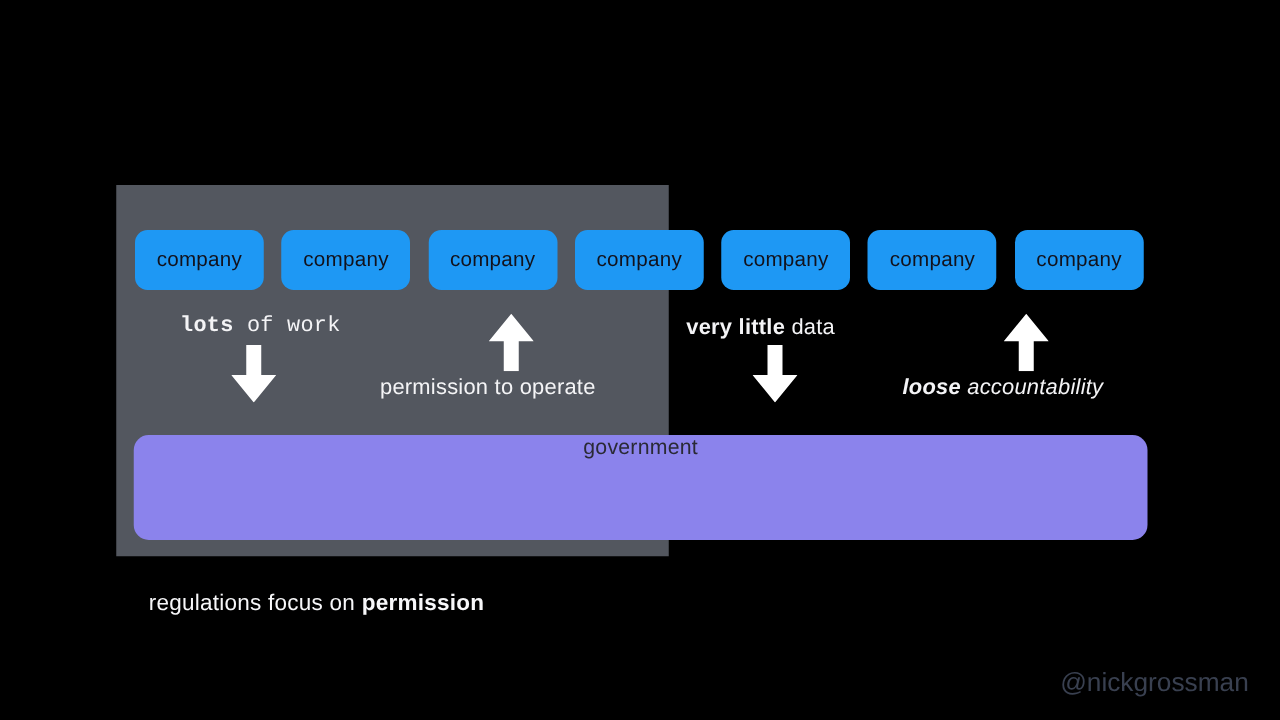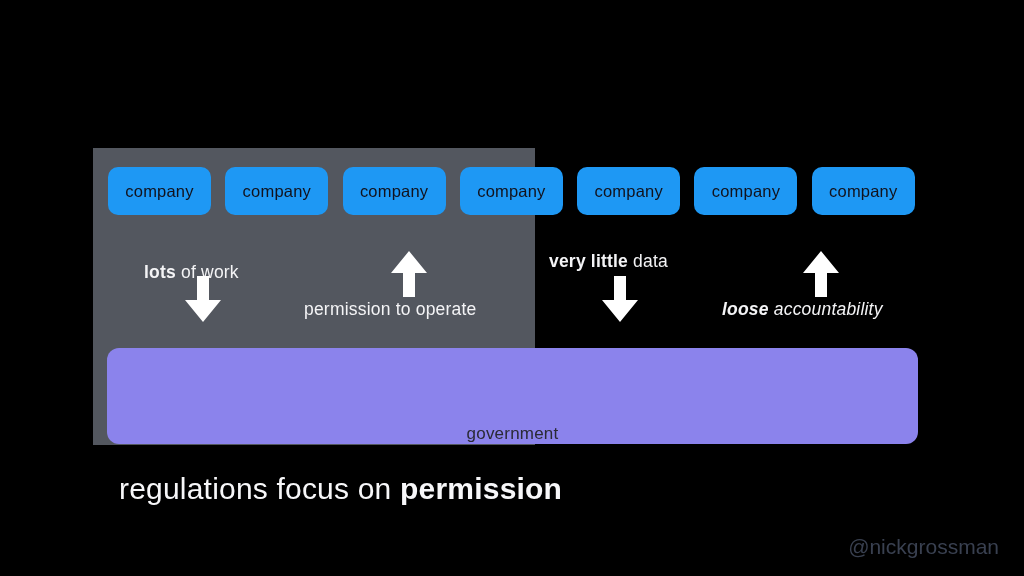"company" .company-row { top: 167px -> 184px }
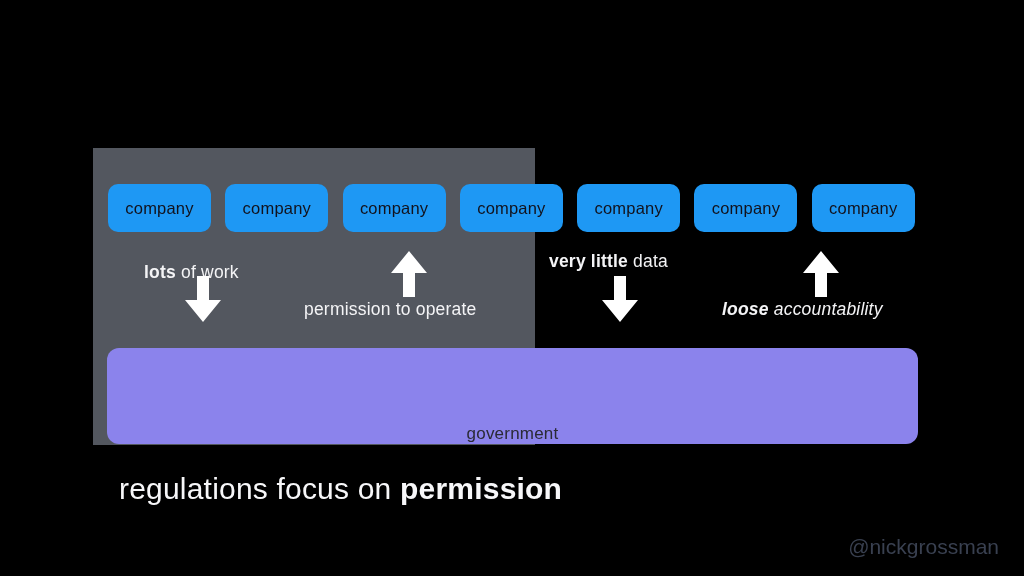"lots of work" div.anno { font-family: none -> Liberation Mono, monospace; top: 262px -> 251px }
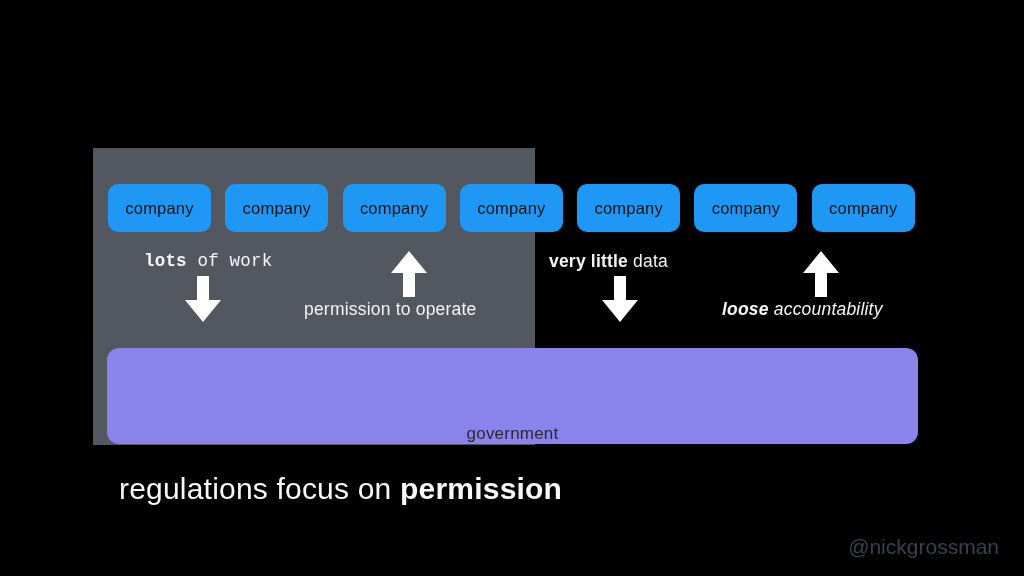"government" .government-bar { align-items: flex-end -> flex-start; height: 96px -> 84px }
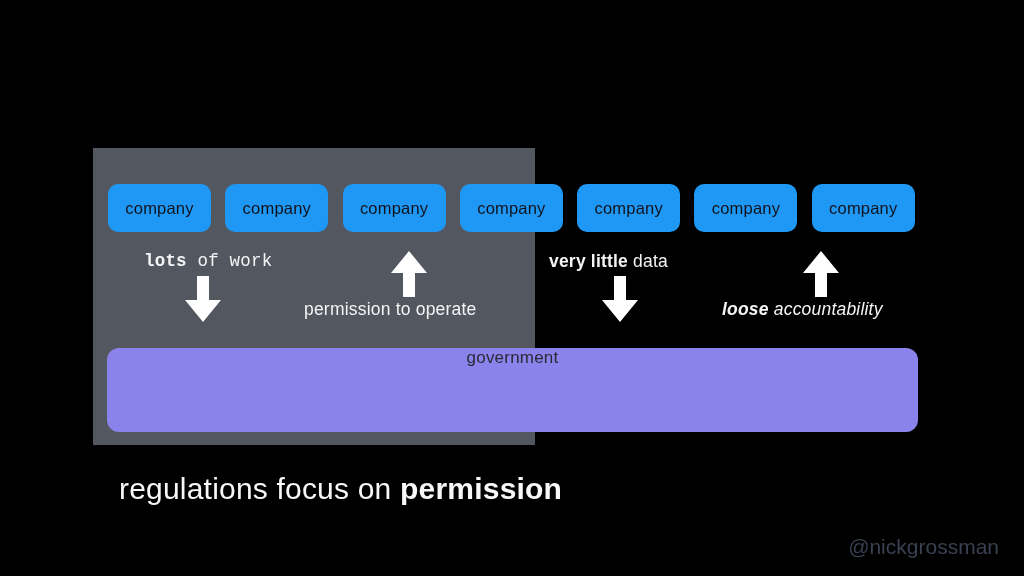"regulations focus on permission" .caption { font-size: 30px -> 18px }
